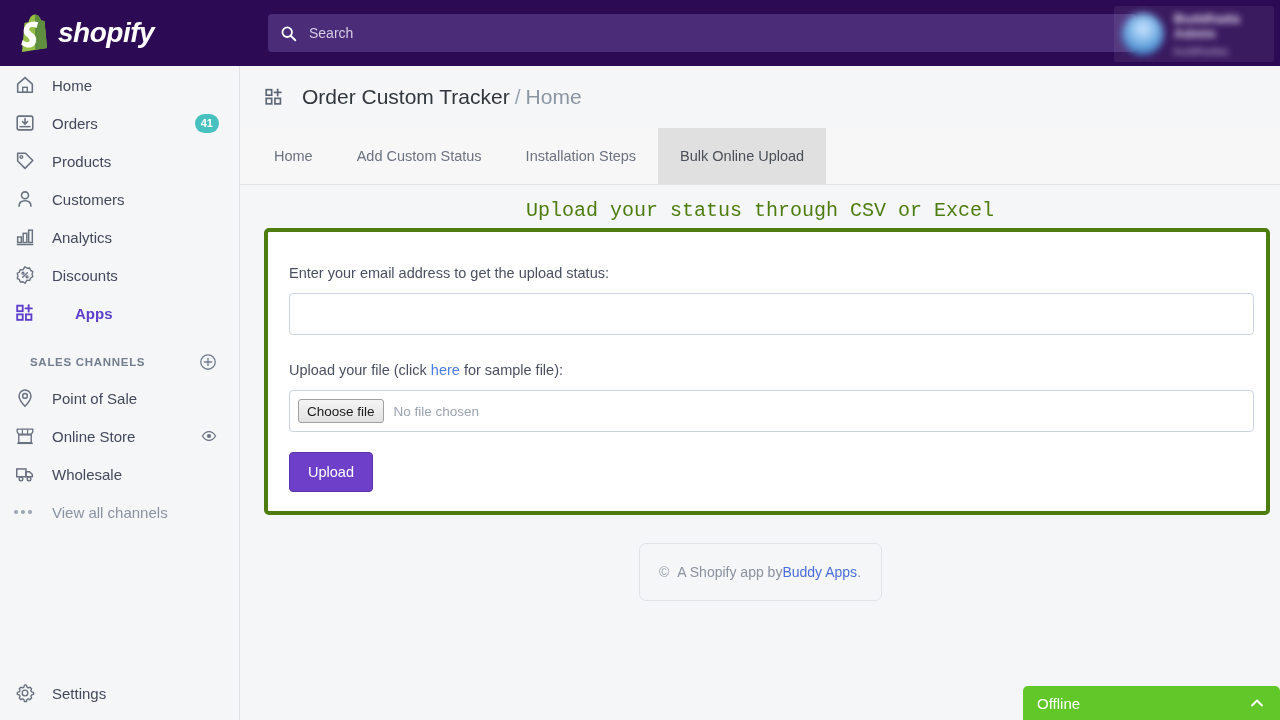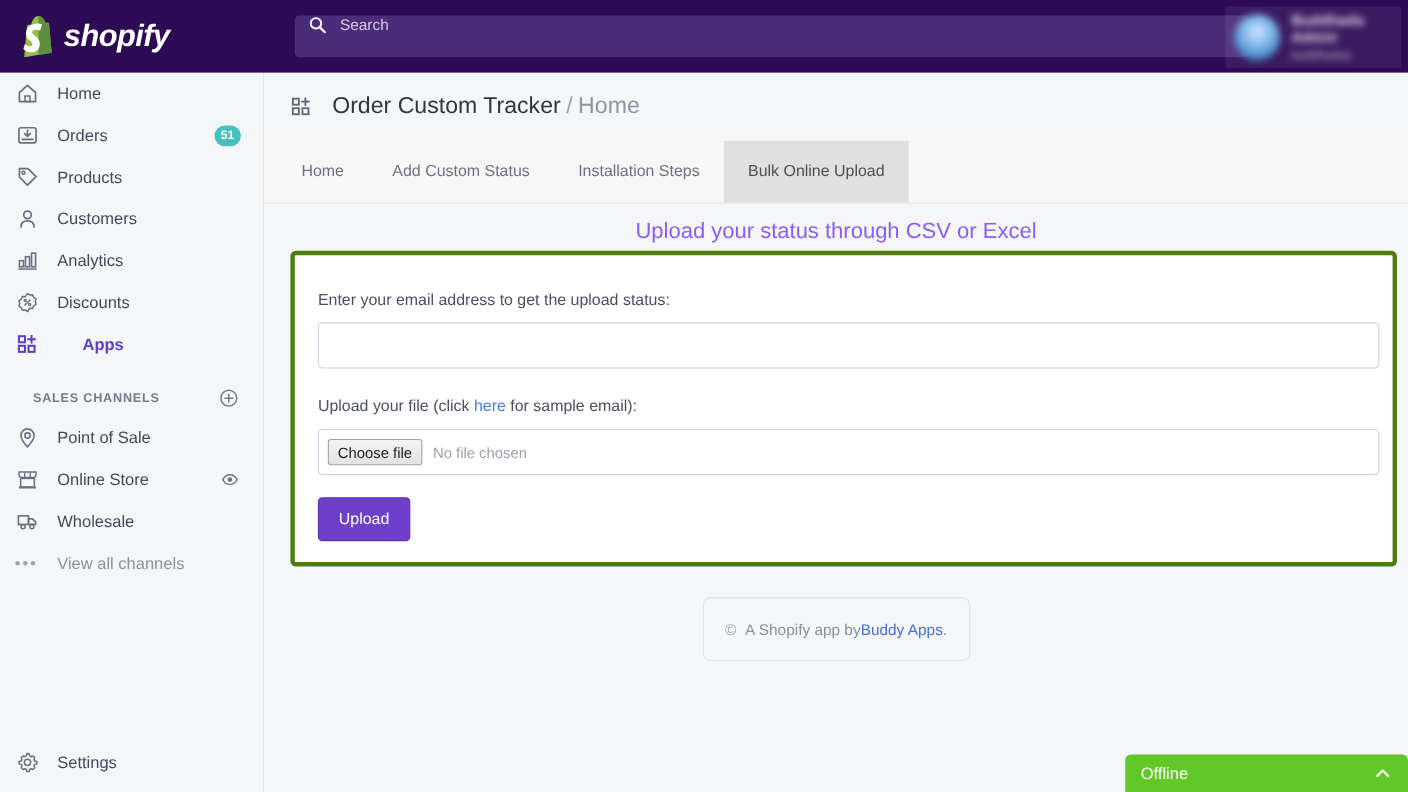"Search" .searchbox { align-items: flex-start -> center }
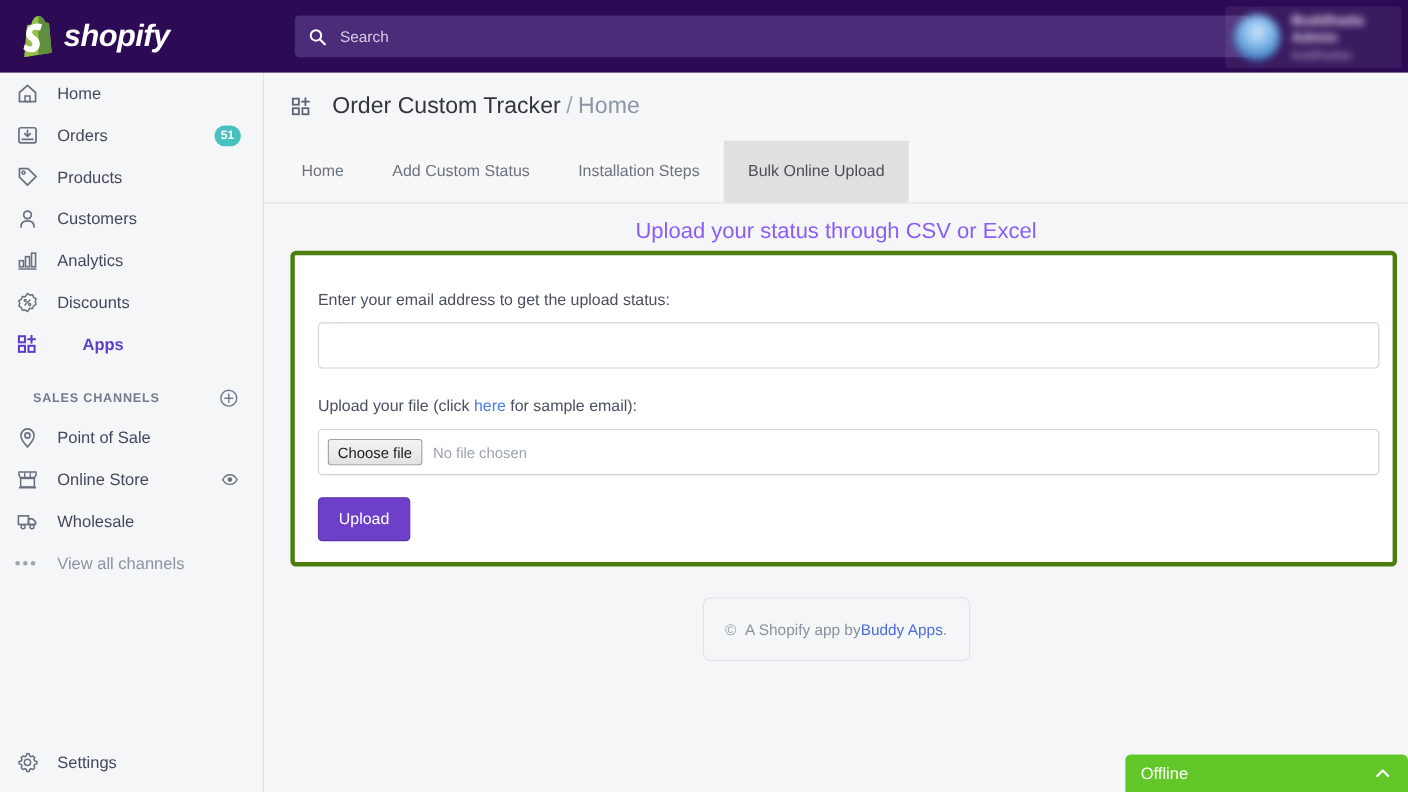"51" span.badge { text: 51 -> 41 }
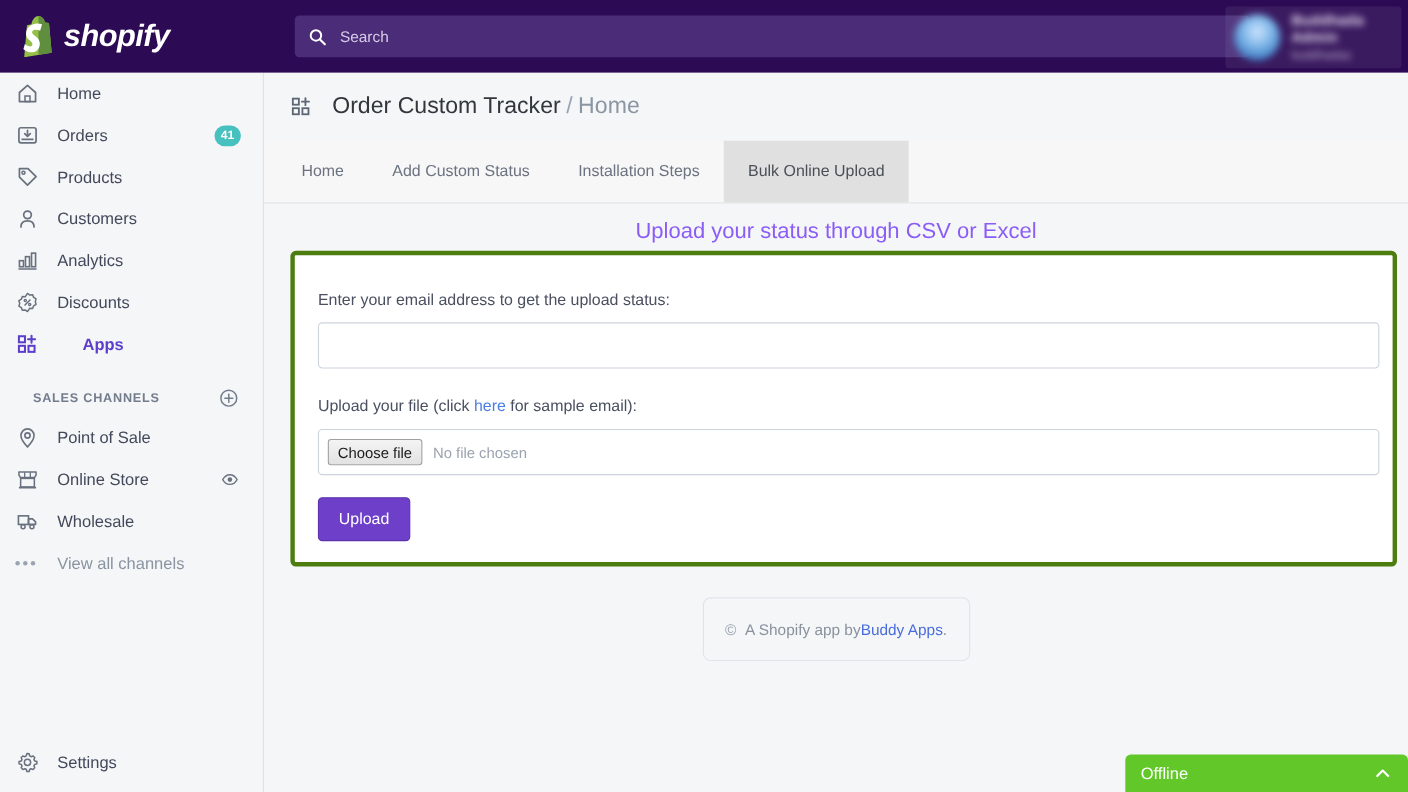"Upload your status through CSV" .form-heading { color: #8b5cf6 -> #4d7c0f; font-family: Liberation Sans, sans-serif -> Liberation Mono, monospace }
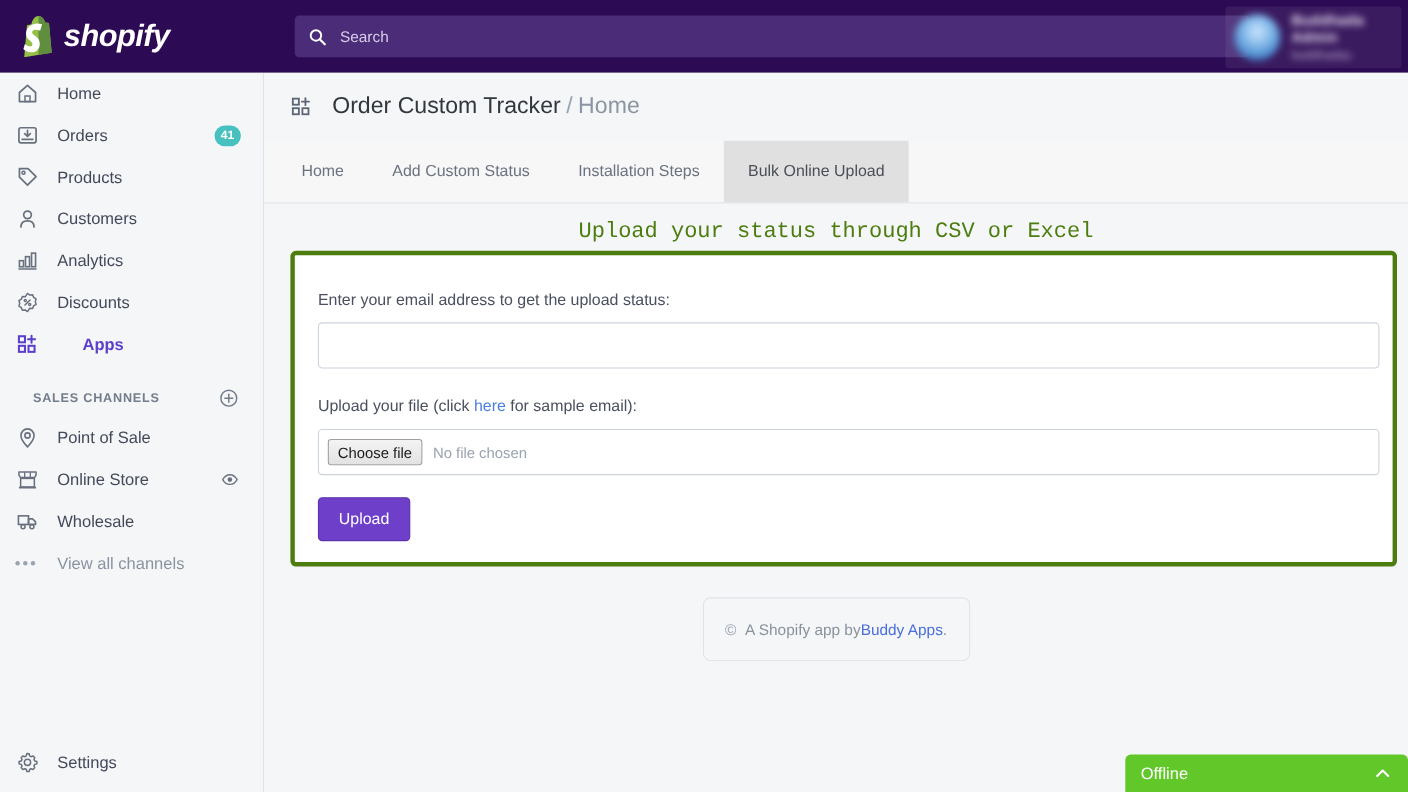"for sample email):" span { text: email -> file }
